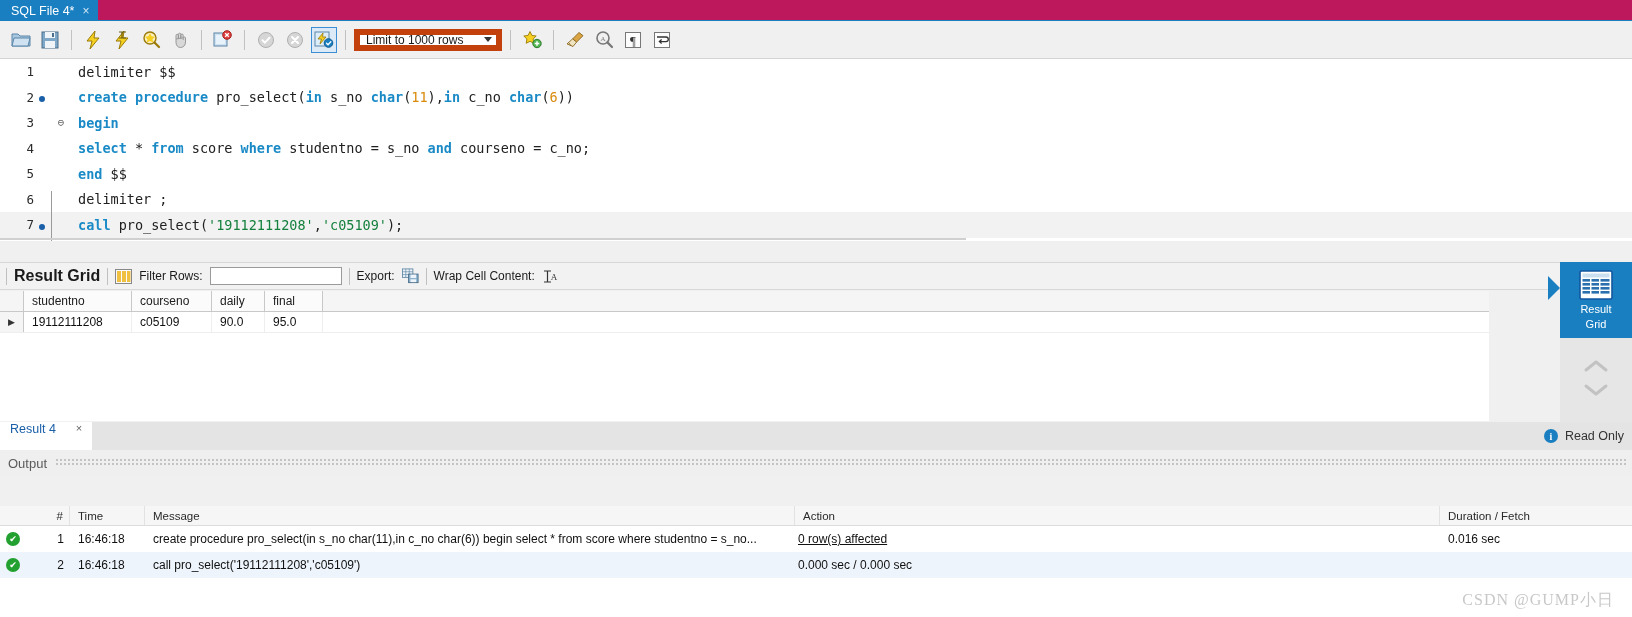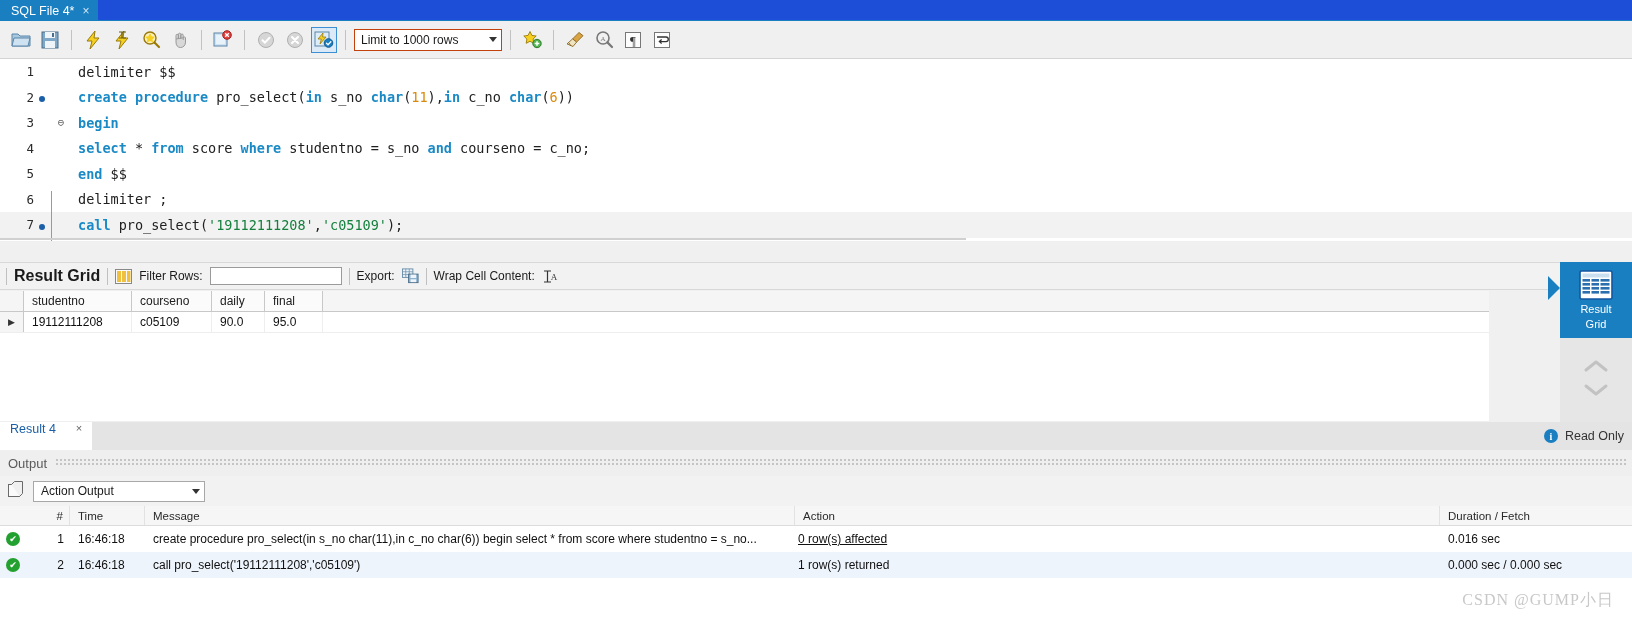"SQL File 4*" .tabstrip { background: #1d4ed8 -> #be185d }
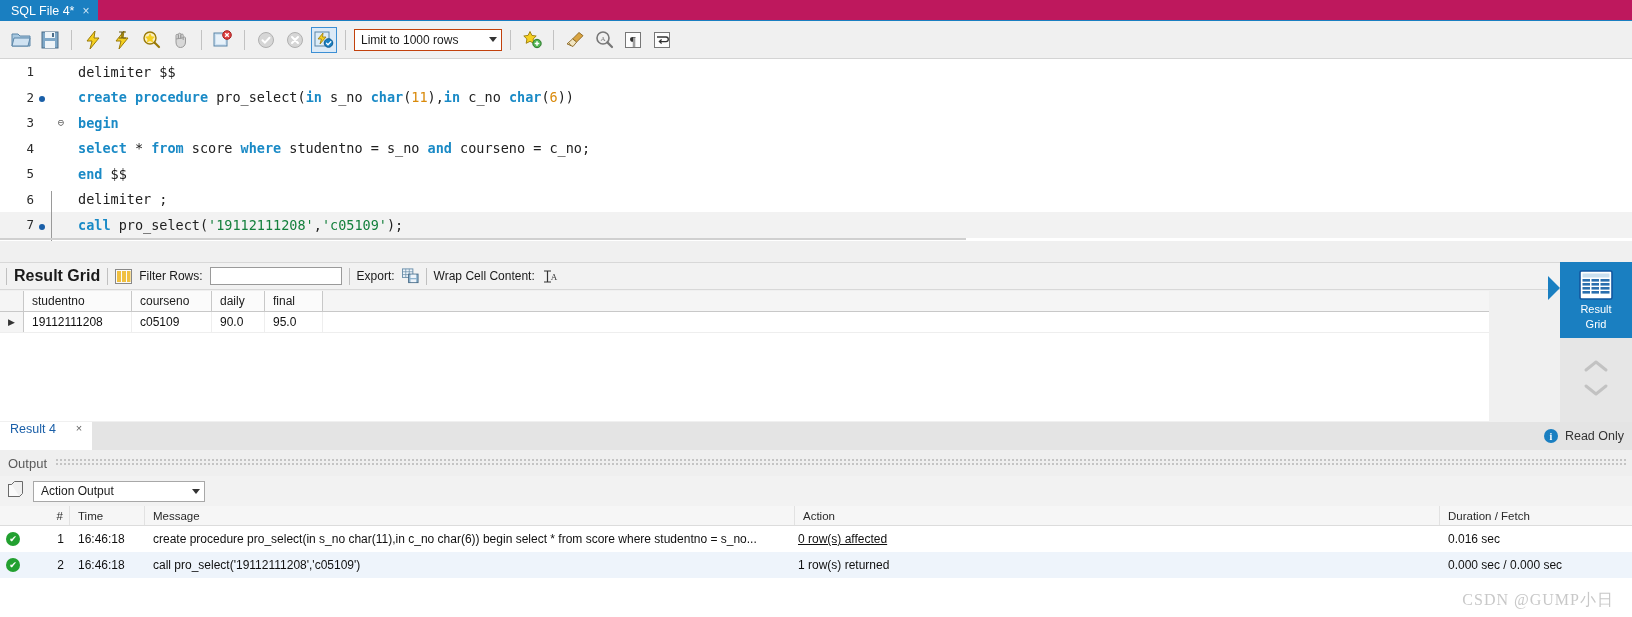"Limit to 1000 rows" .limitbox { border: 1px solid #c2410c -> 6px solid #c2410c }
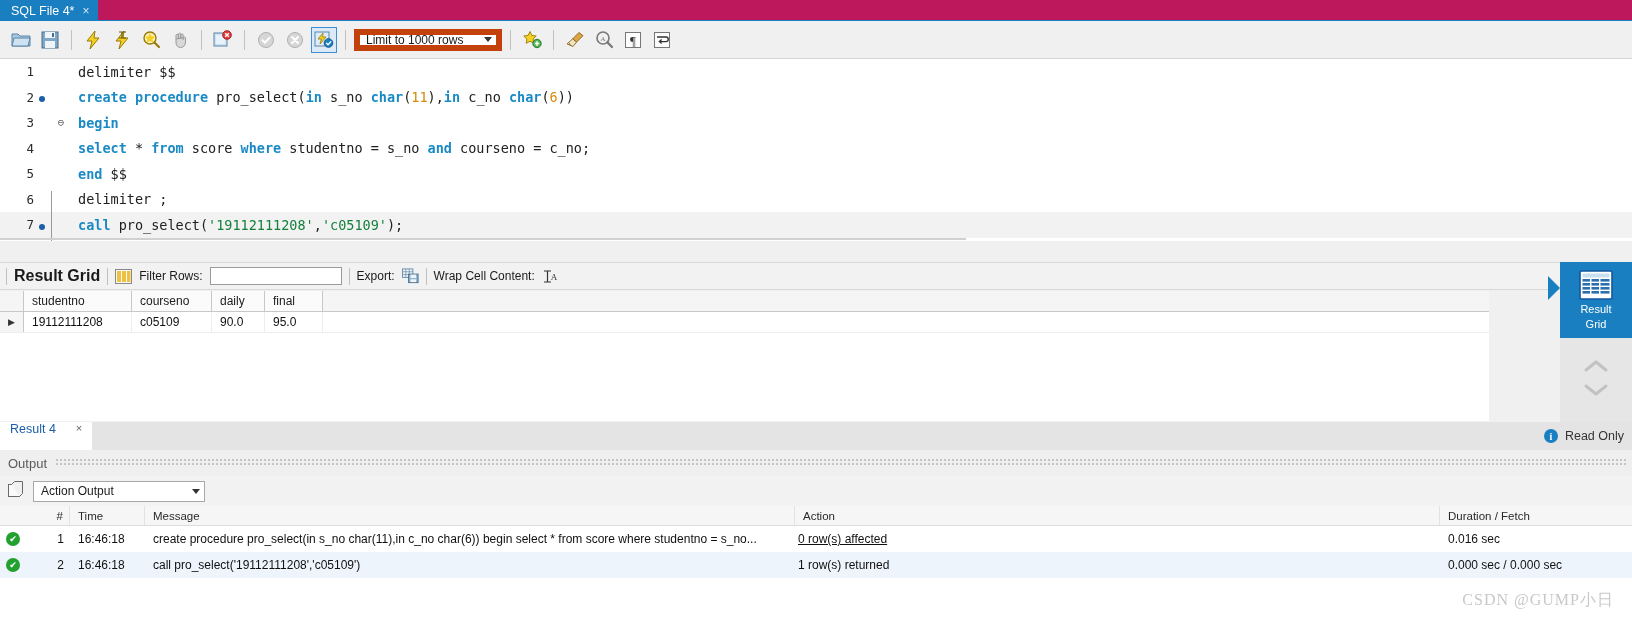"Action Output" div.outsel { html: <div> <span> <svg> <rect></rect> <path></path> </svg> </span> <div> <span>Action Output</span> <span></span> </div> </div> -> none }
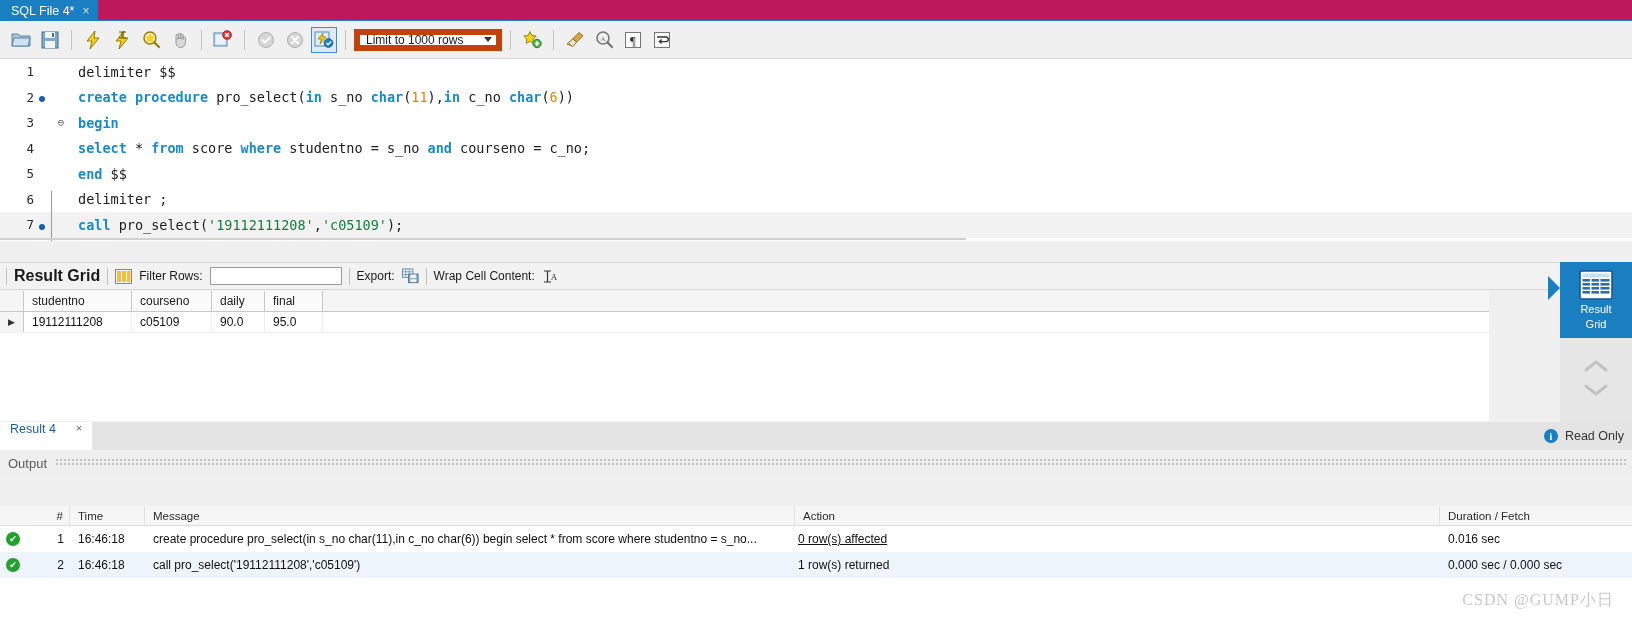"1 row(s) returned" div.otc { html: <div>1 row(s) returned</div> -> none }
